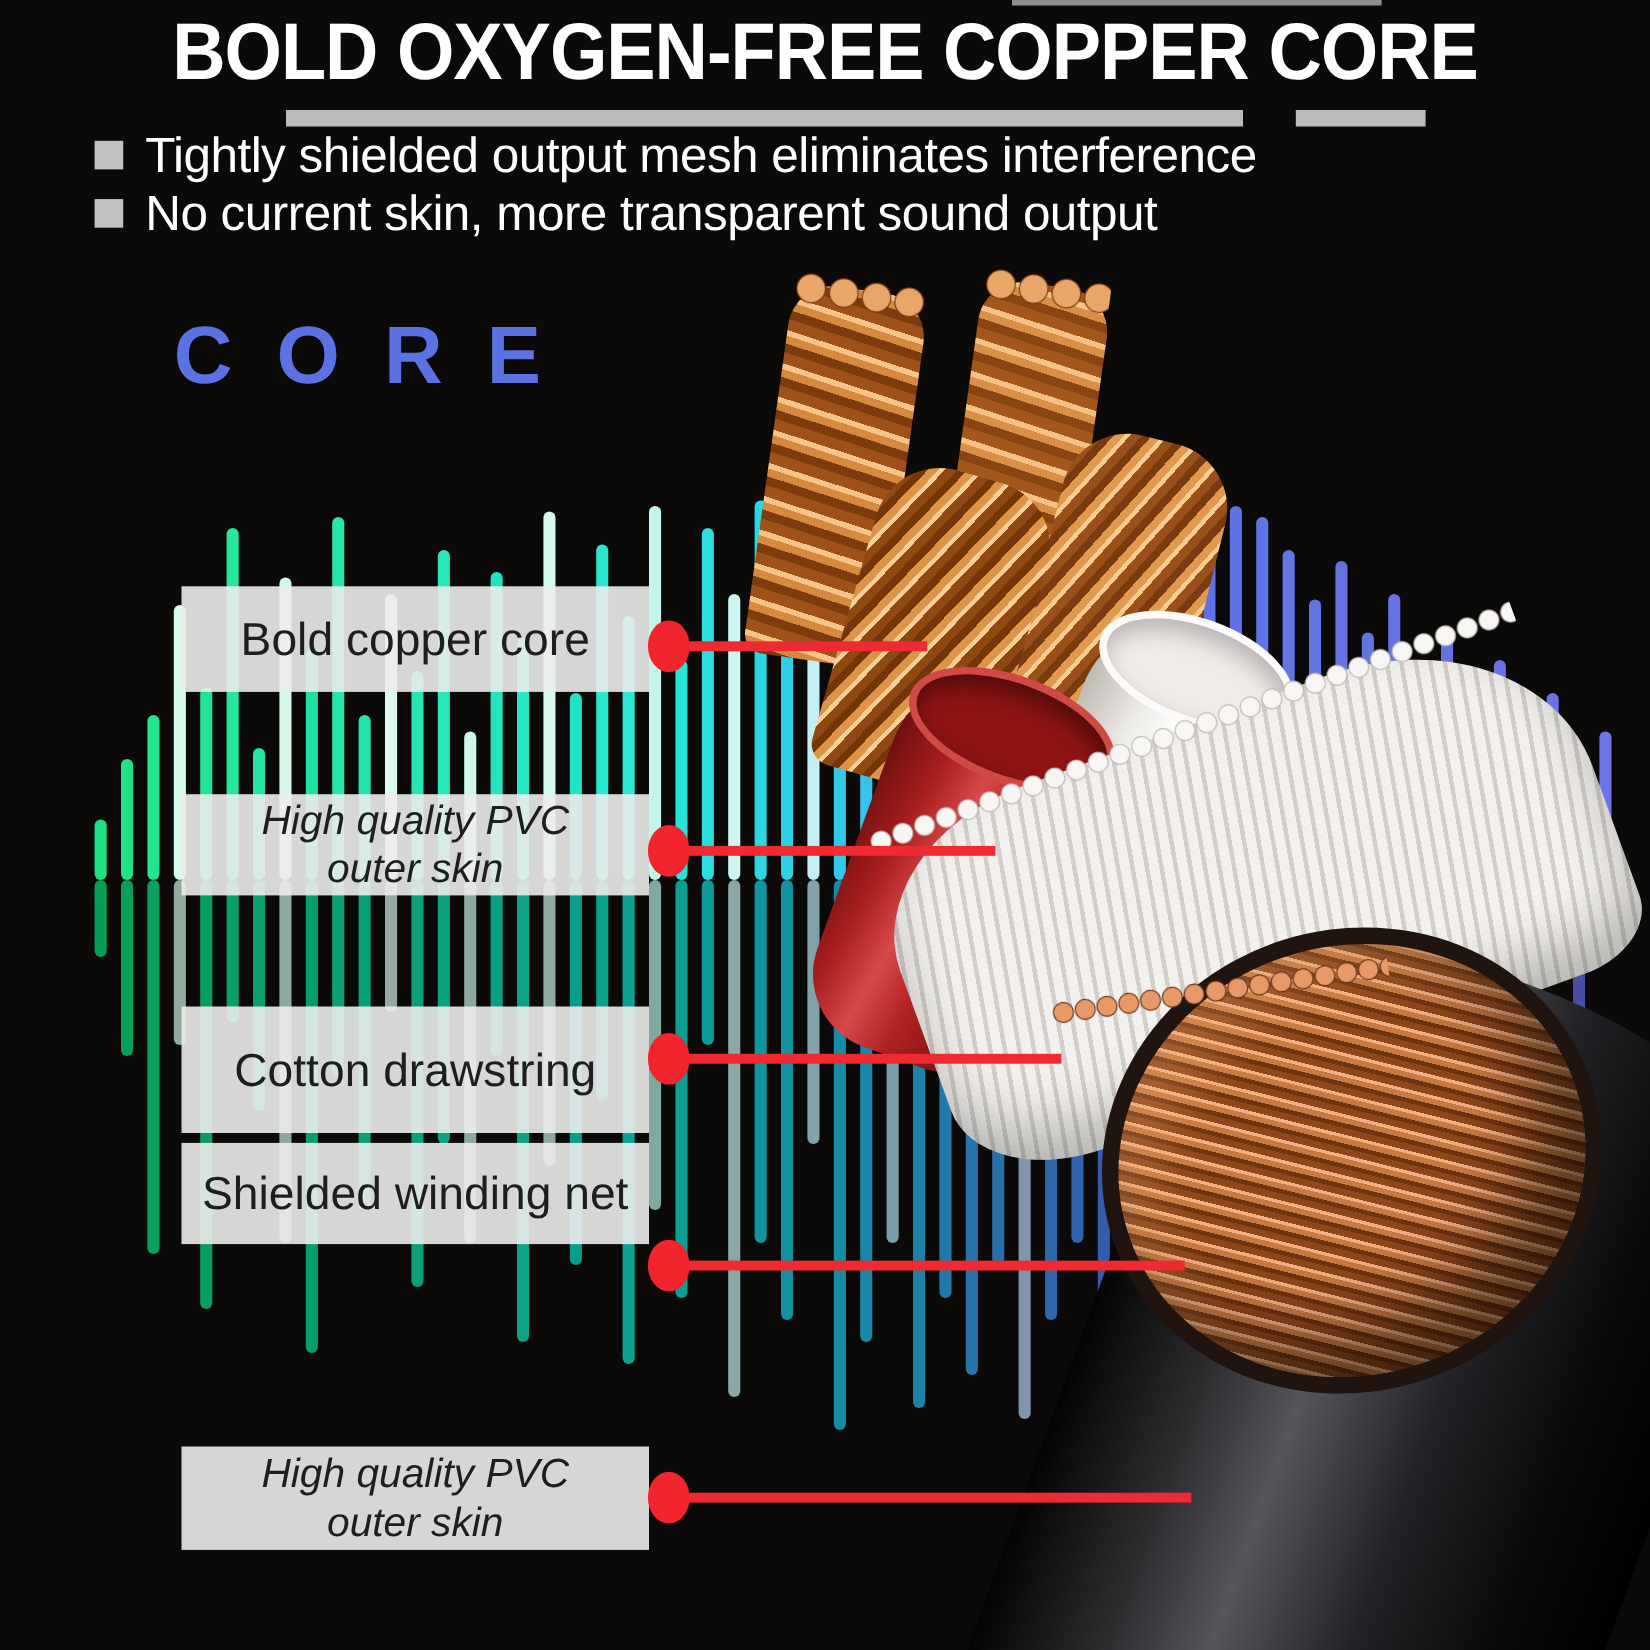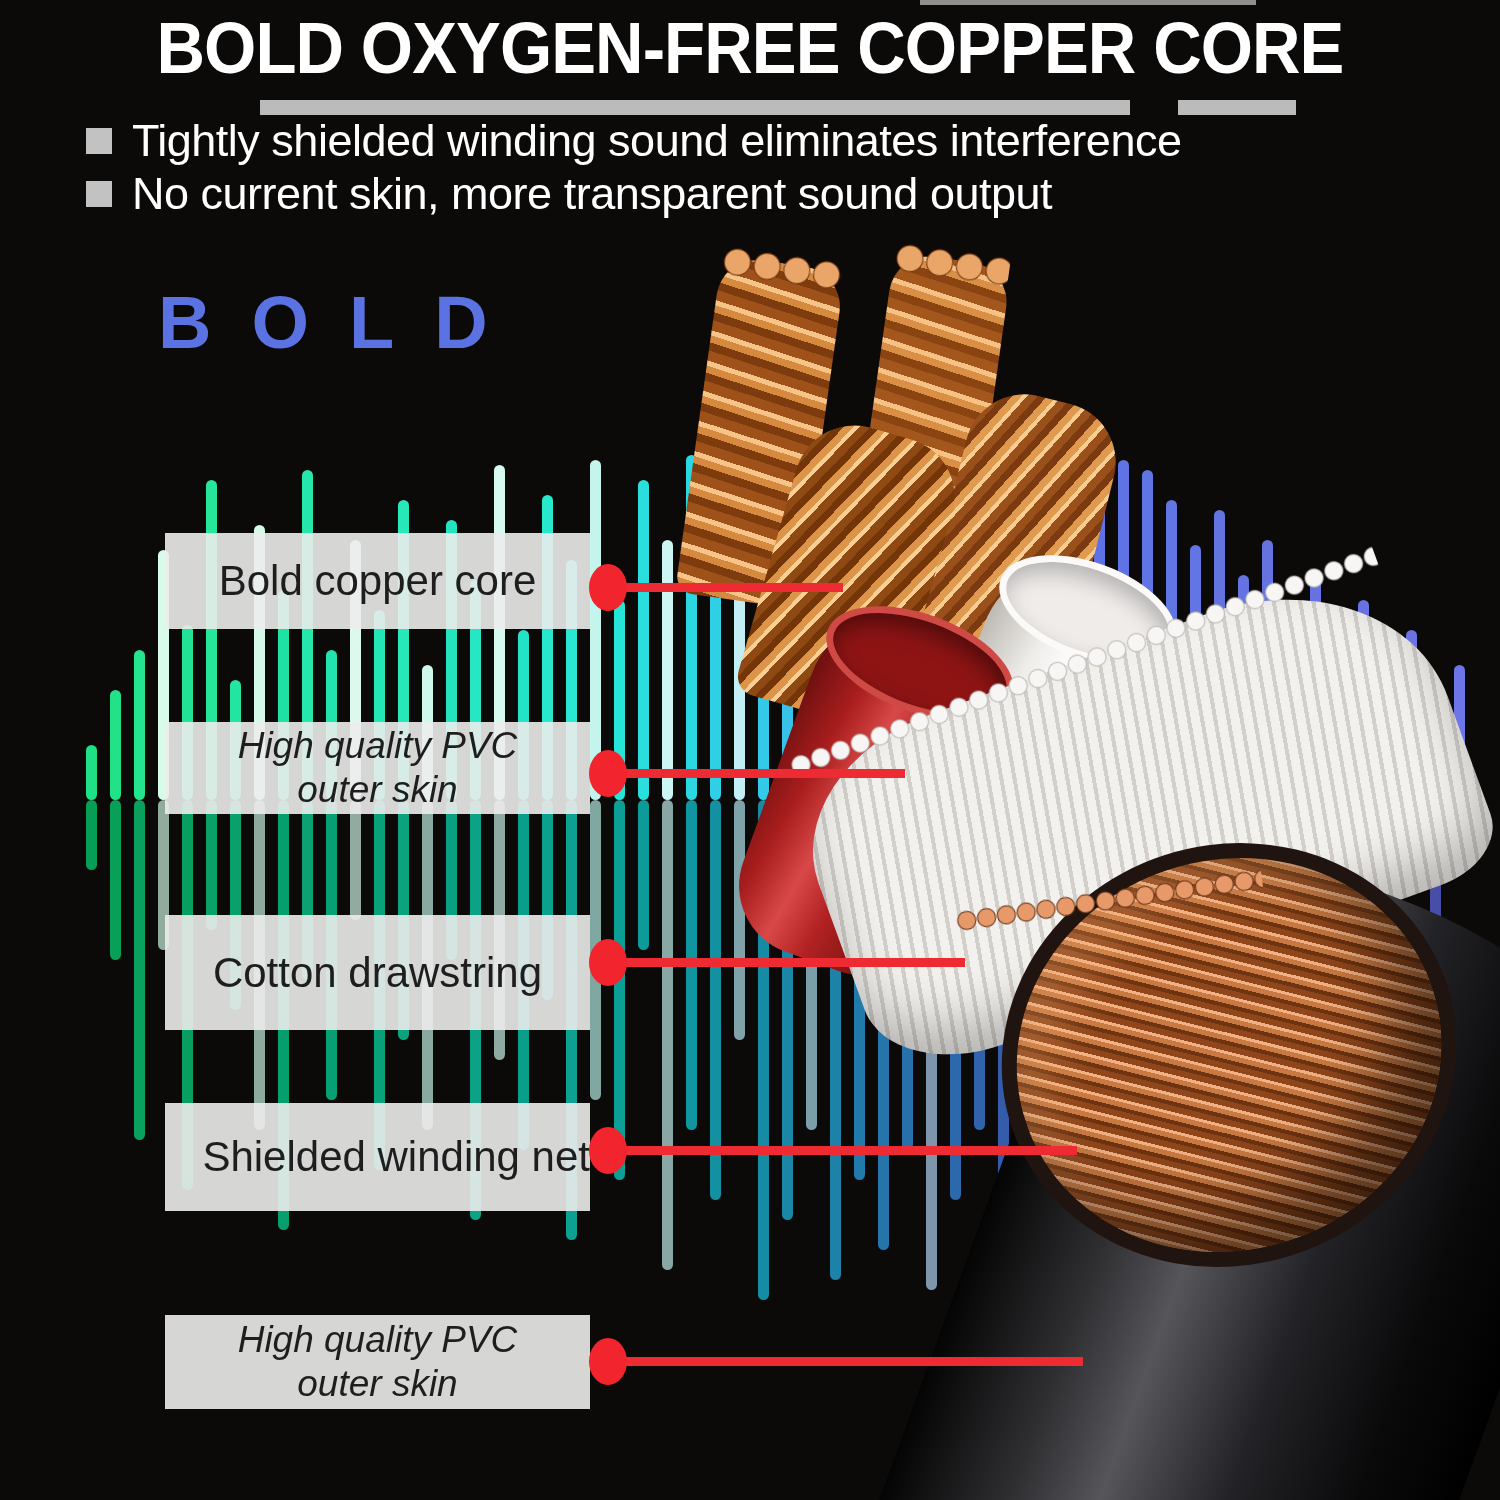"Tightly shielded winding sound" div.abs { text: winding sound -> output mesh }
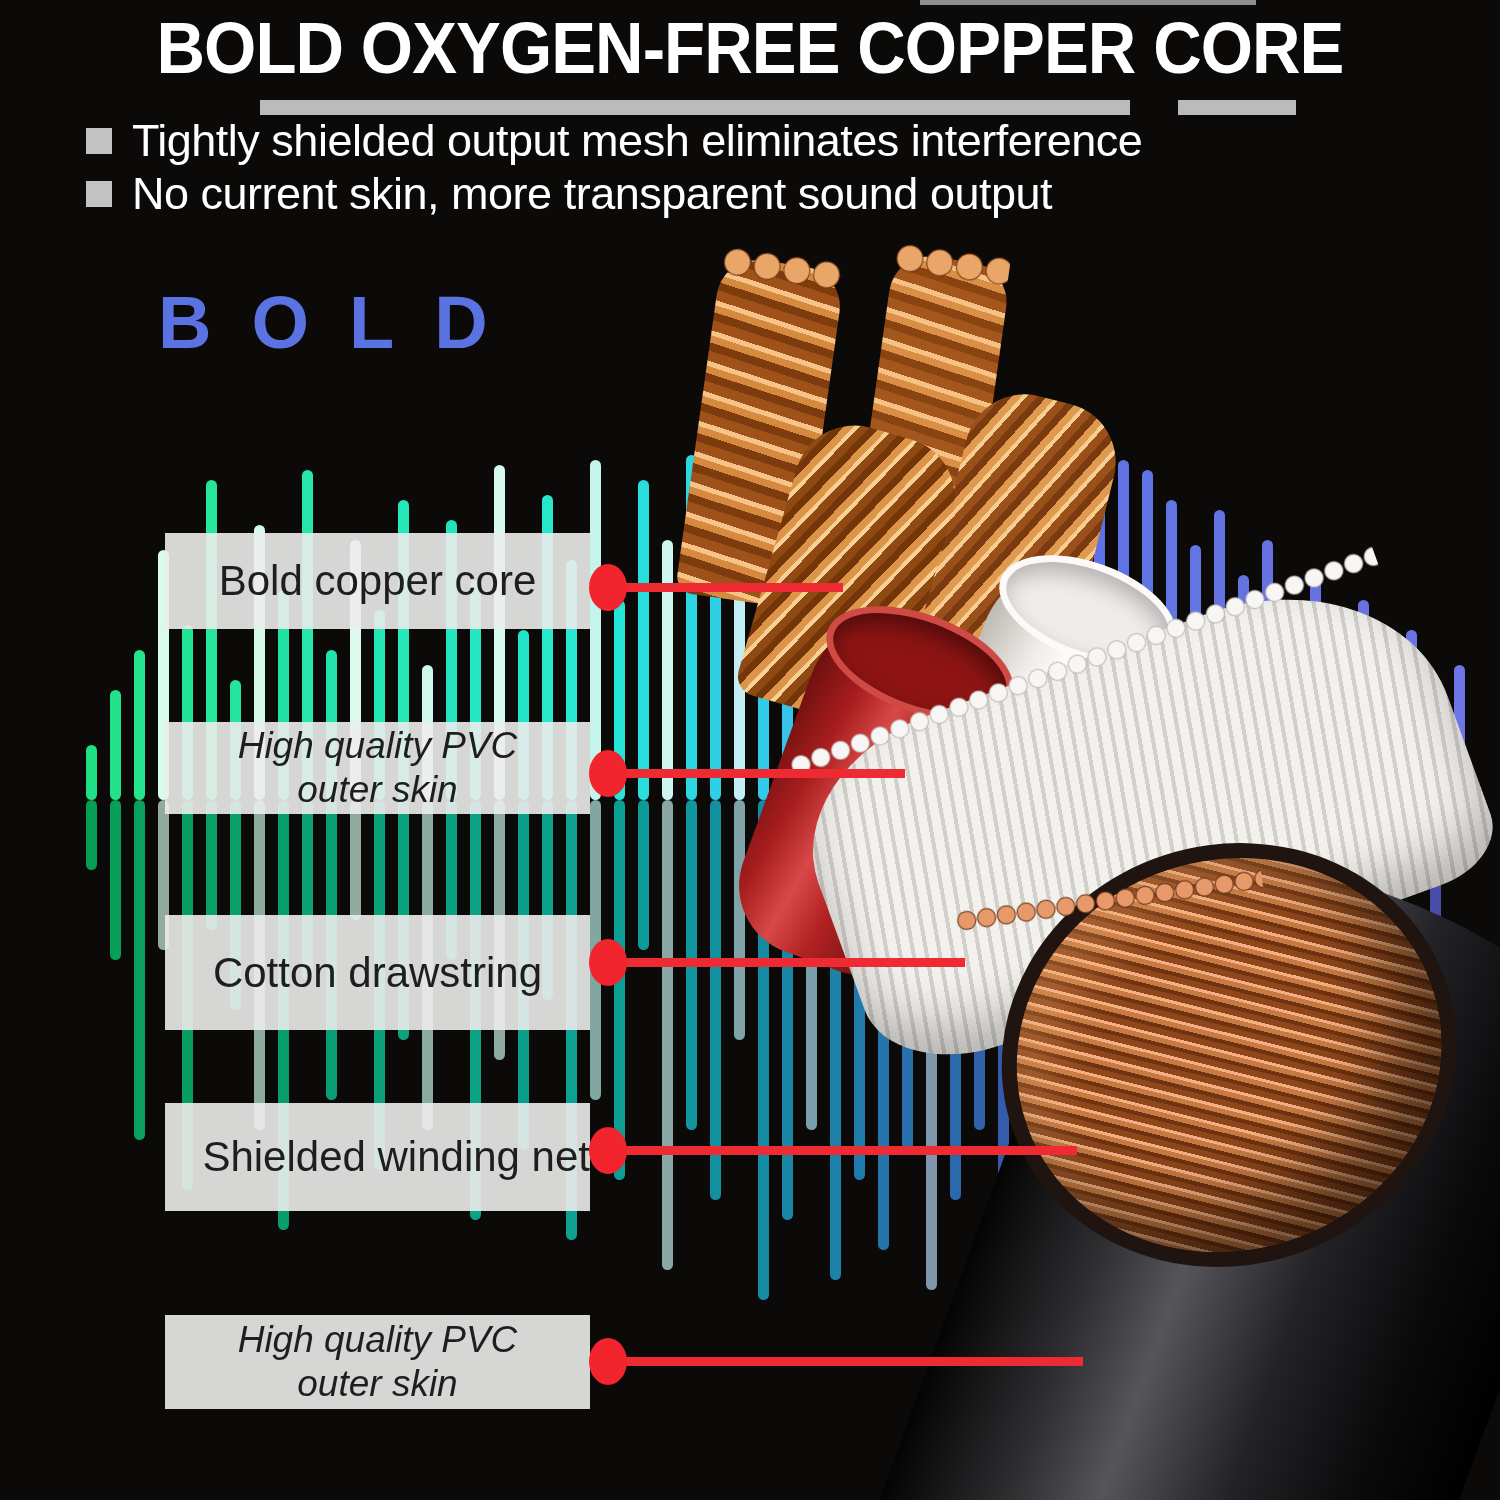"BOLD" div.abs { text: BOLD -> CORE }
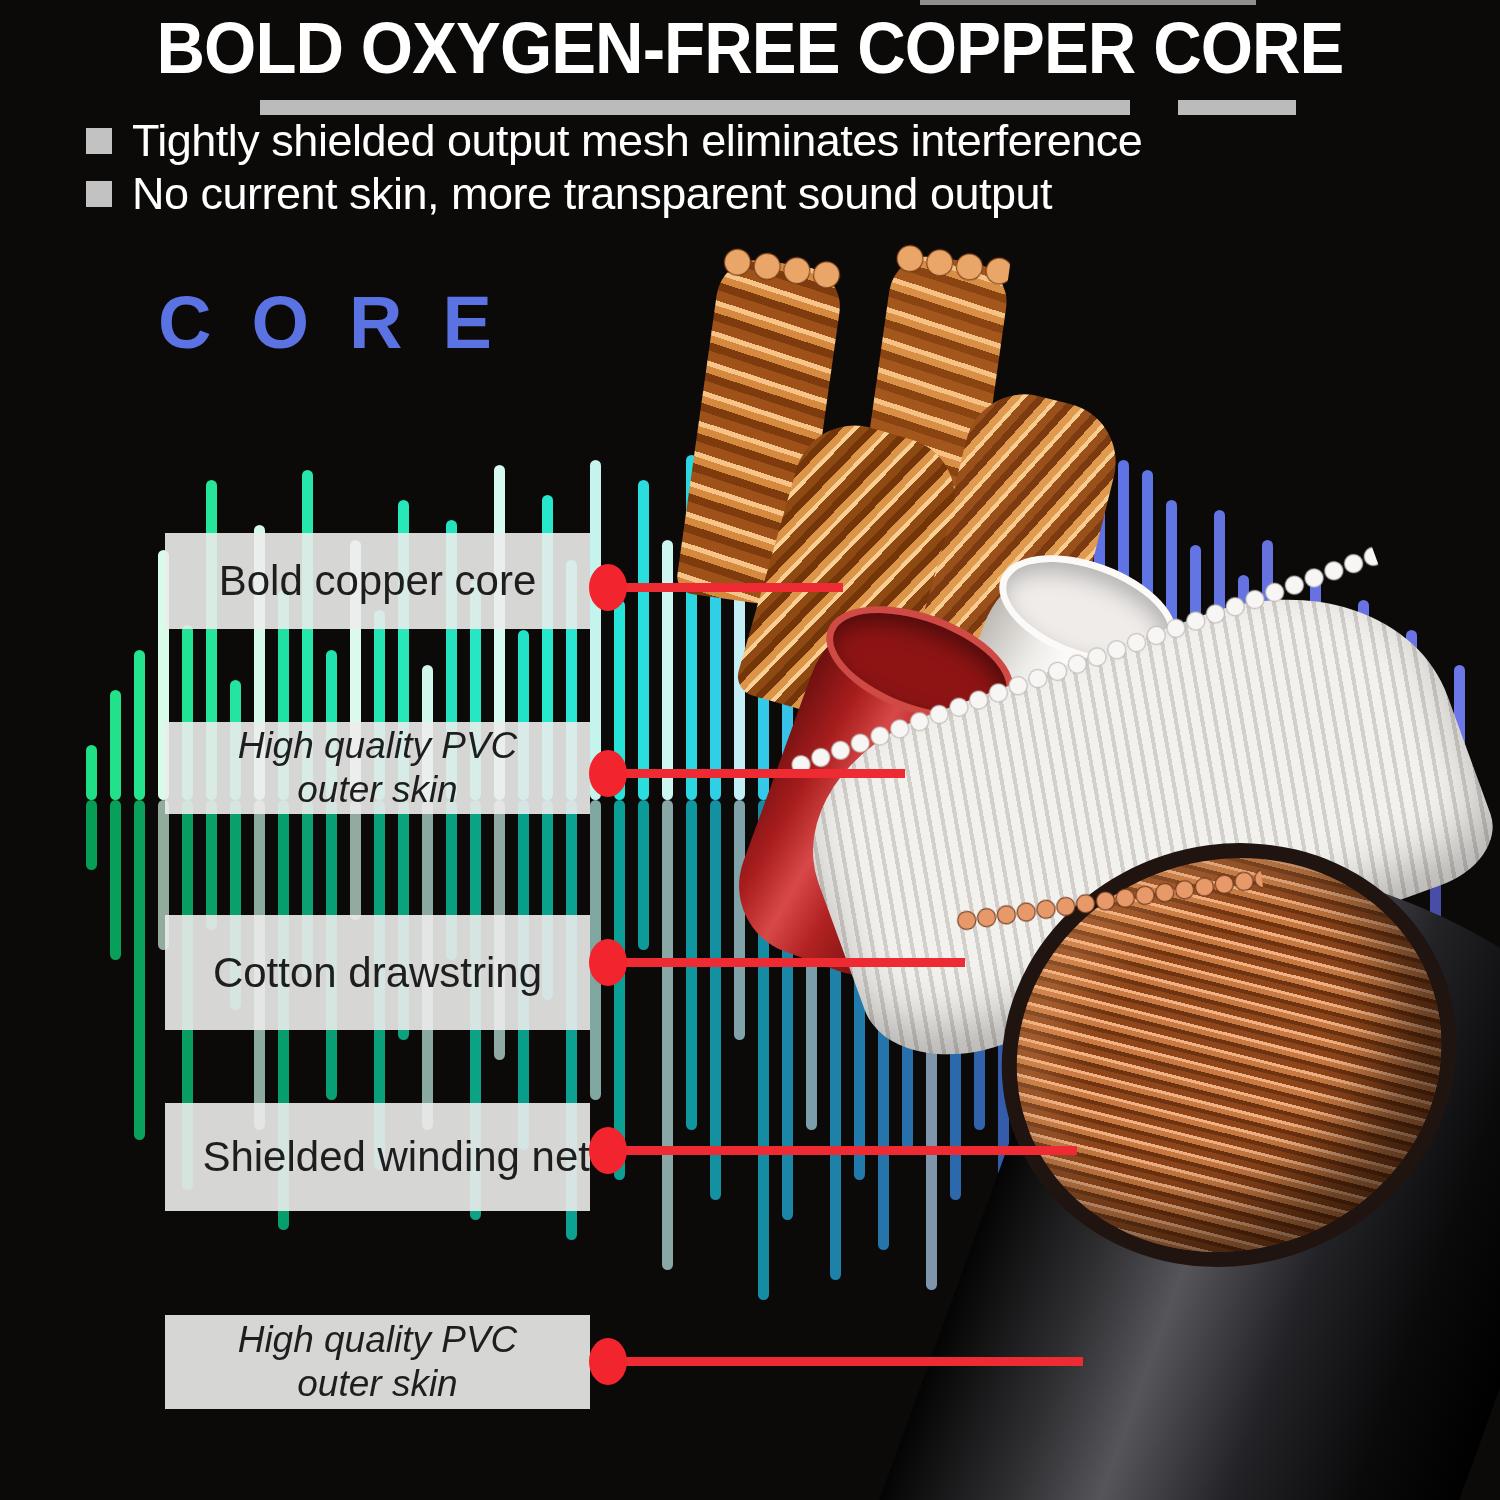"Shielded winding net" .lb4 { align-items: flex-end -> none; height: 108px -> 92px; top: 1103px -> 1039px }
